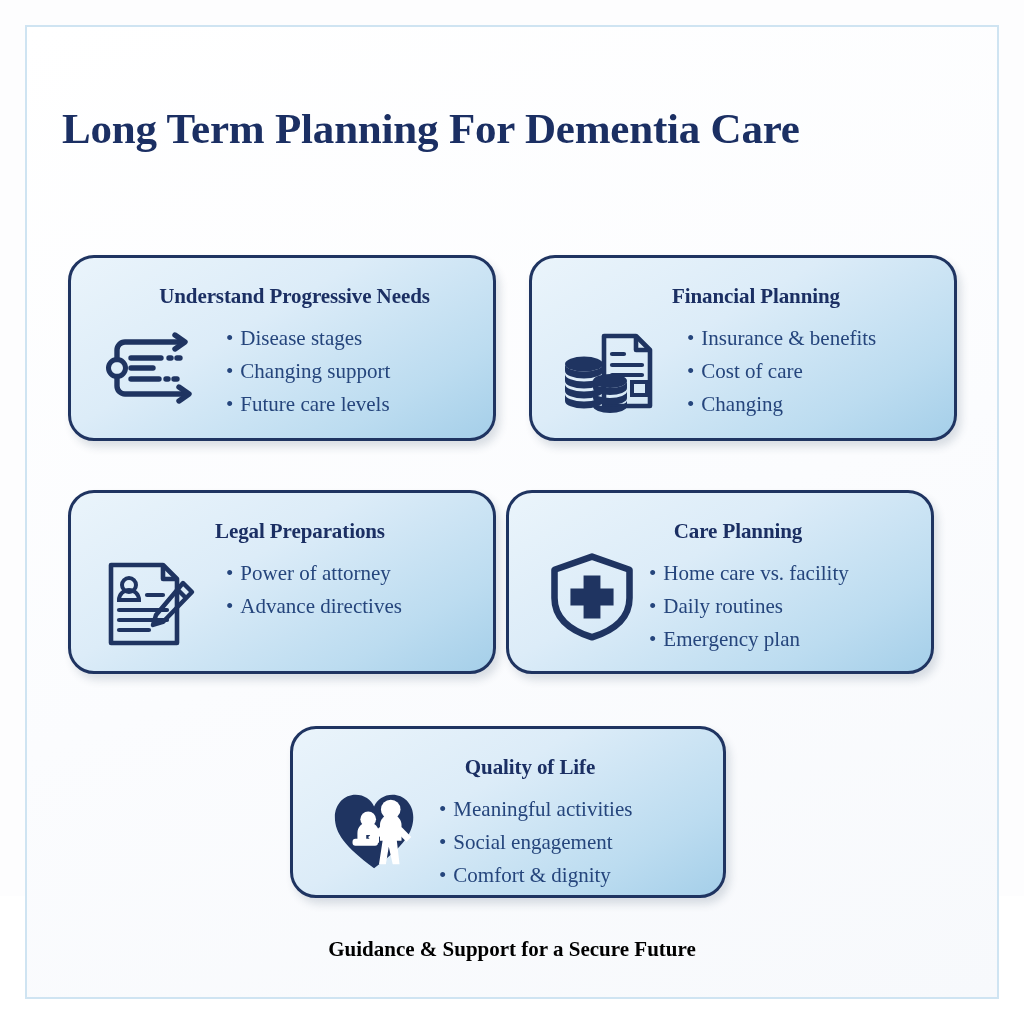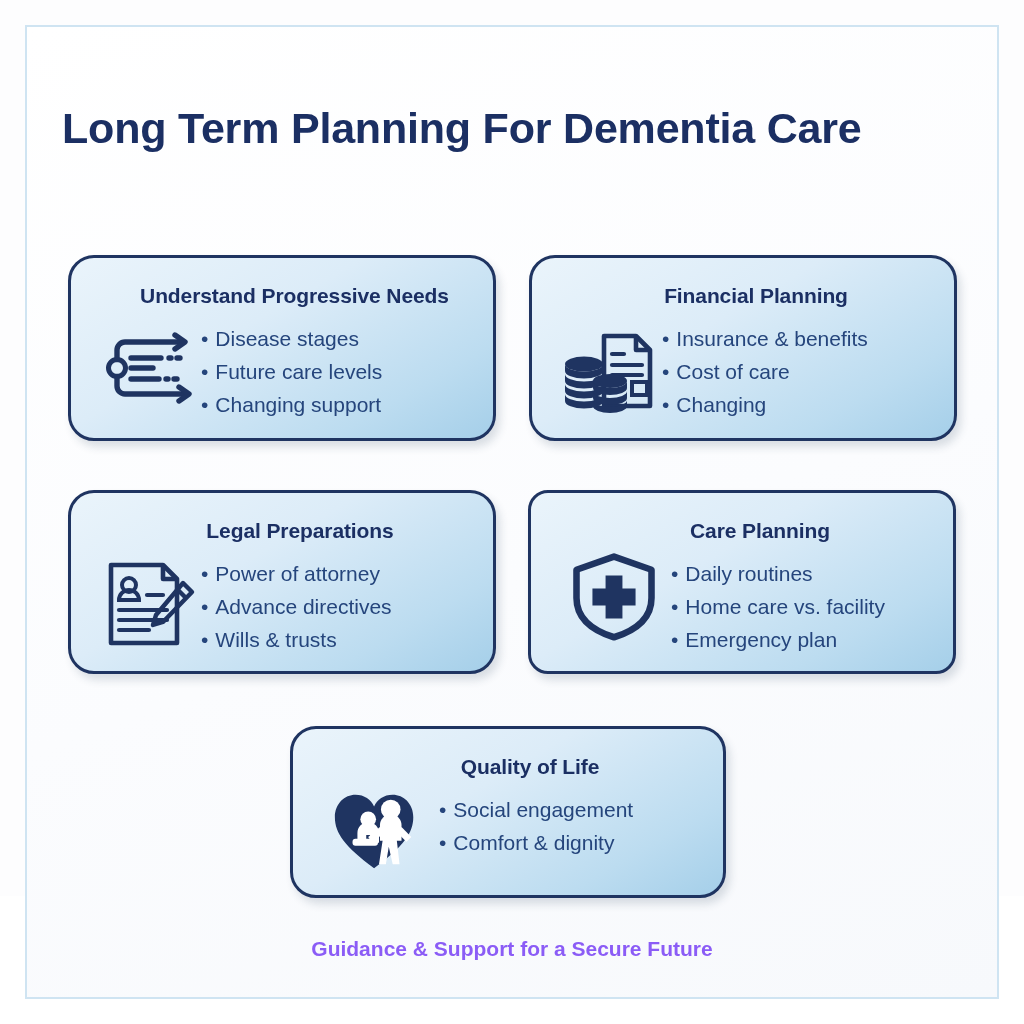"Long Term Planning For Dementia" #poster { font-family: none -> Liberation Serif, serif }
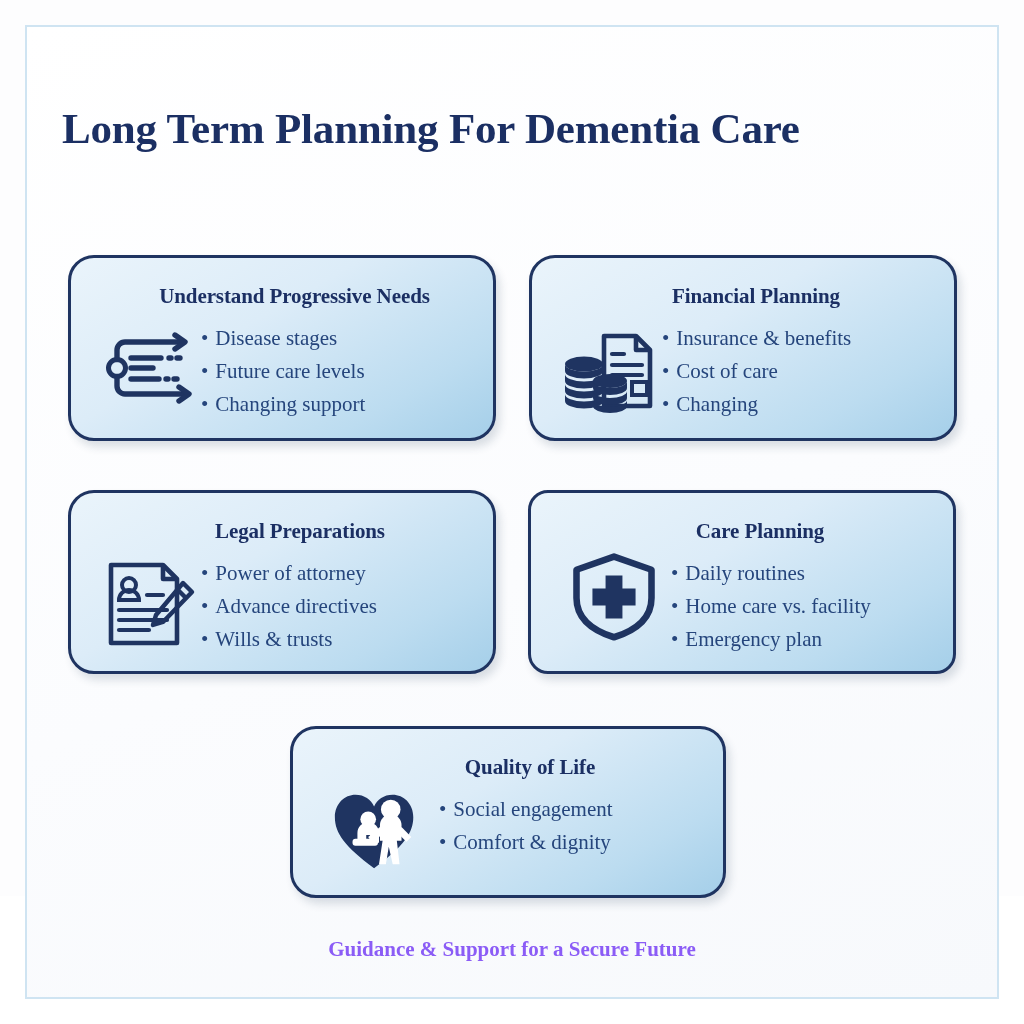"• Disease stages" .bullets { left: 130px -> 155px }
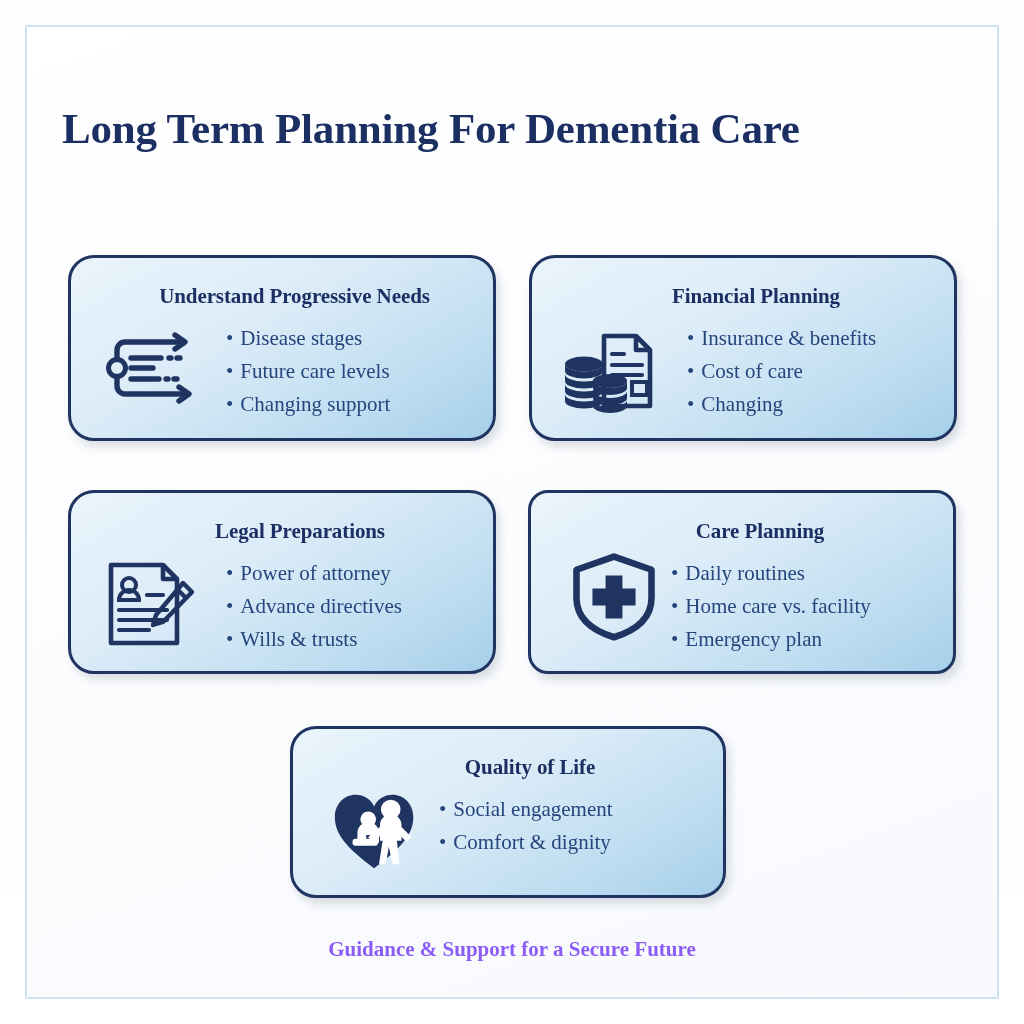"• Future care levels" div.bullet { order: before "• Changing support" -> after "• Changing support" }
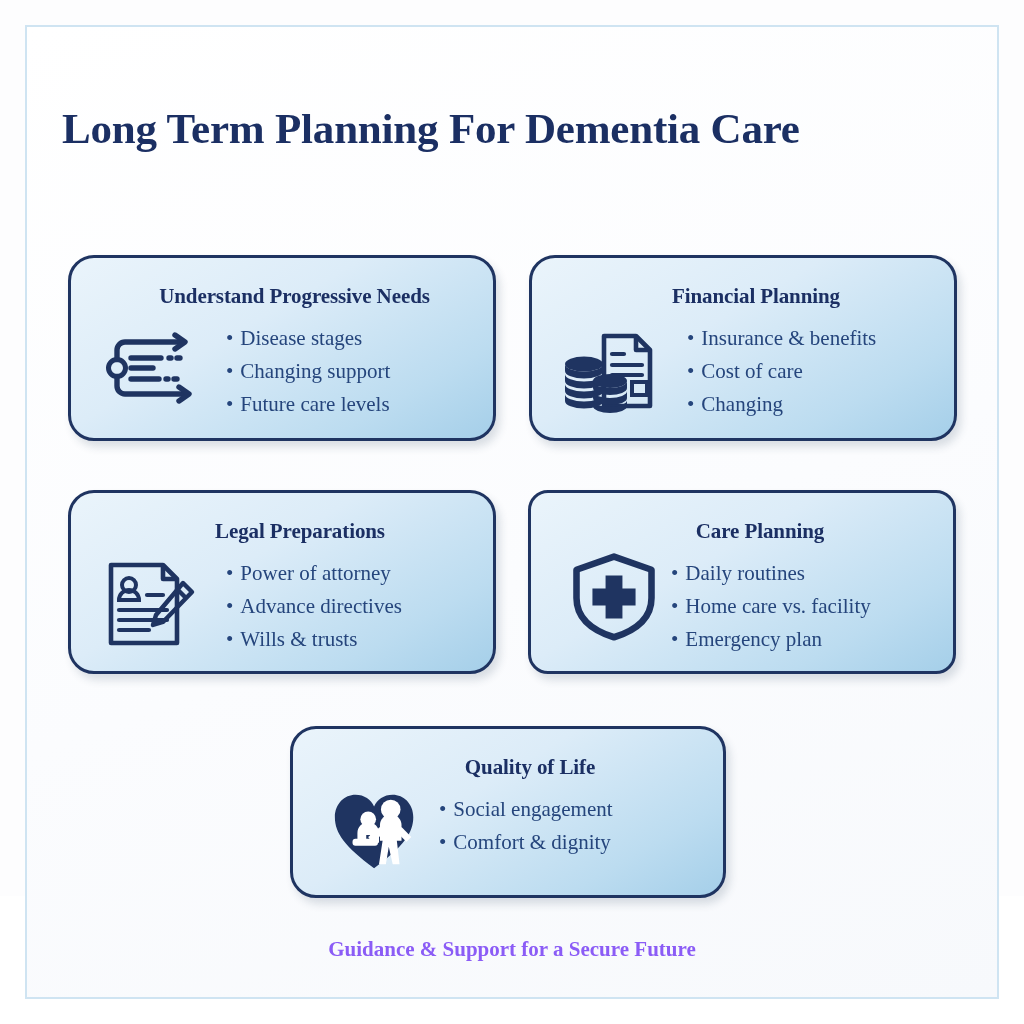"Care Planning" #card-4 { border-radius: 20px -> none; left: 528px -> 506px }
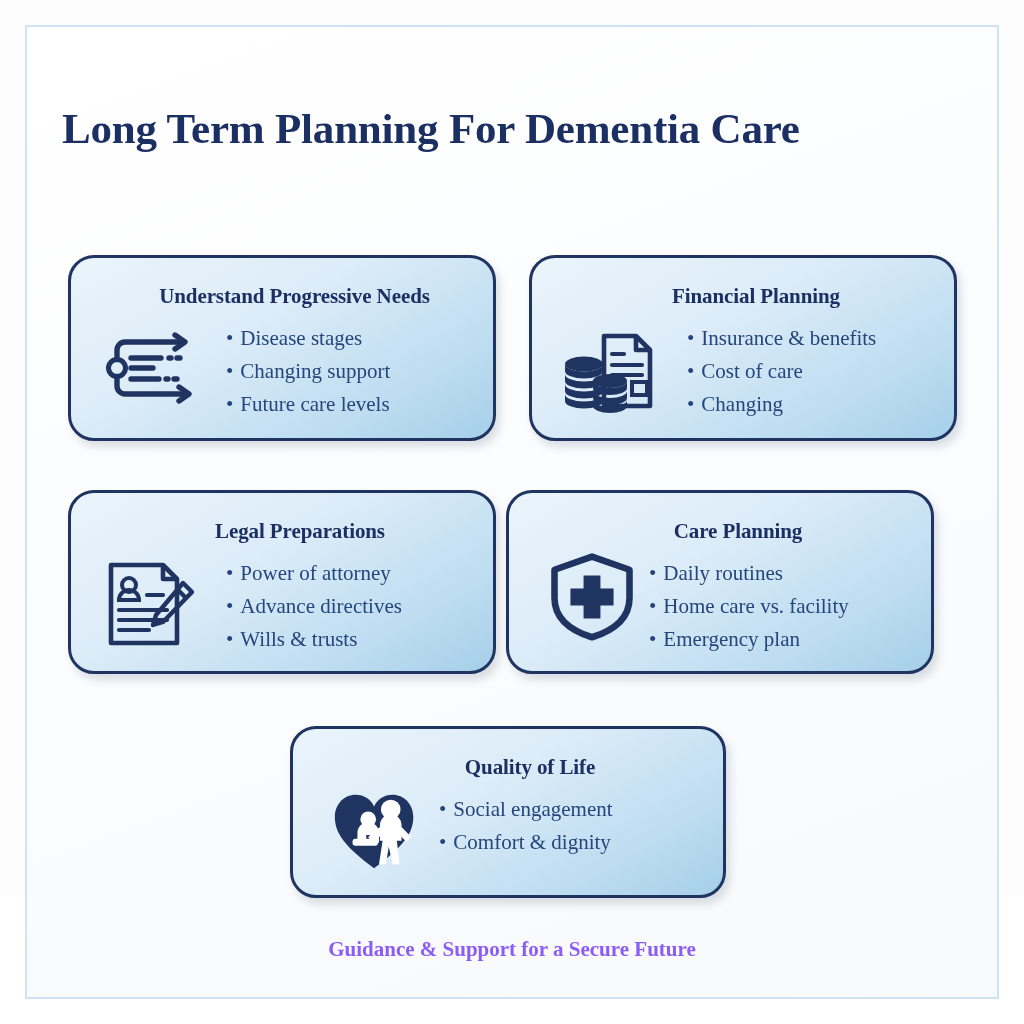"• Daily routines" div.bullet { order: before "• Home care vs. facility" -> after "• Home care vs. facility" }
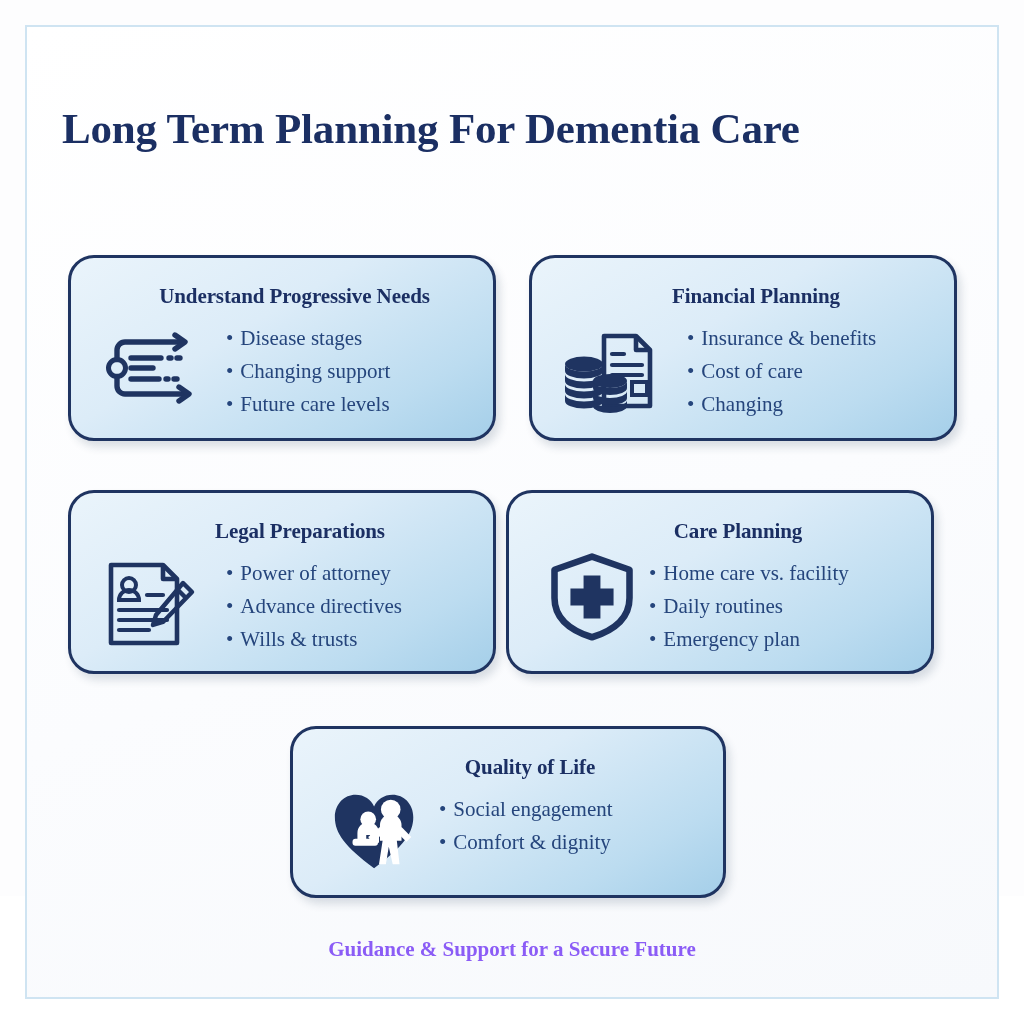"• Wills & trusts" div.bullet { html: <div><span>•</span><span>Wills &amp; trusts</span></div> -> none }
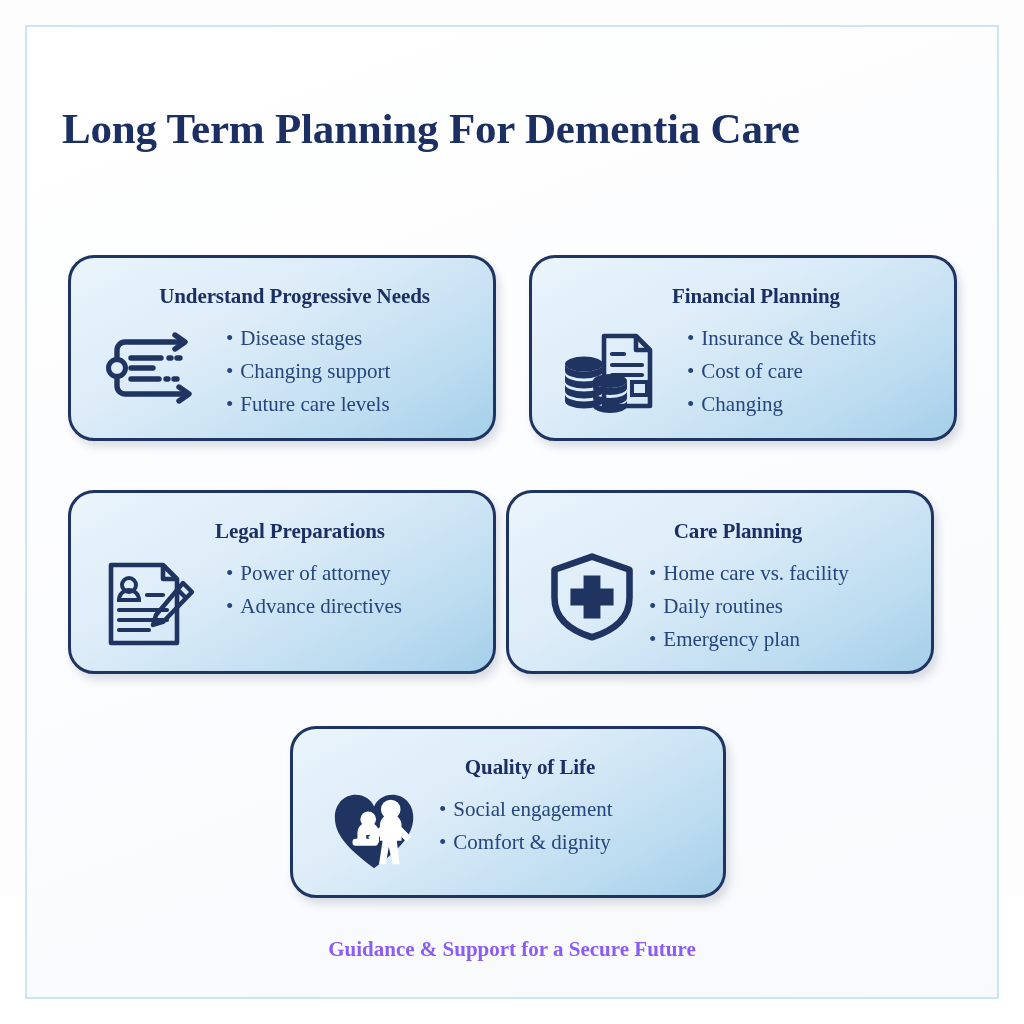"• Meaningful activities" div.bullet { html: none -> <div><span>•</span><span>Meaningful activities</span></div> }
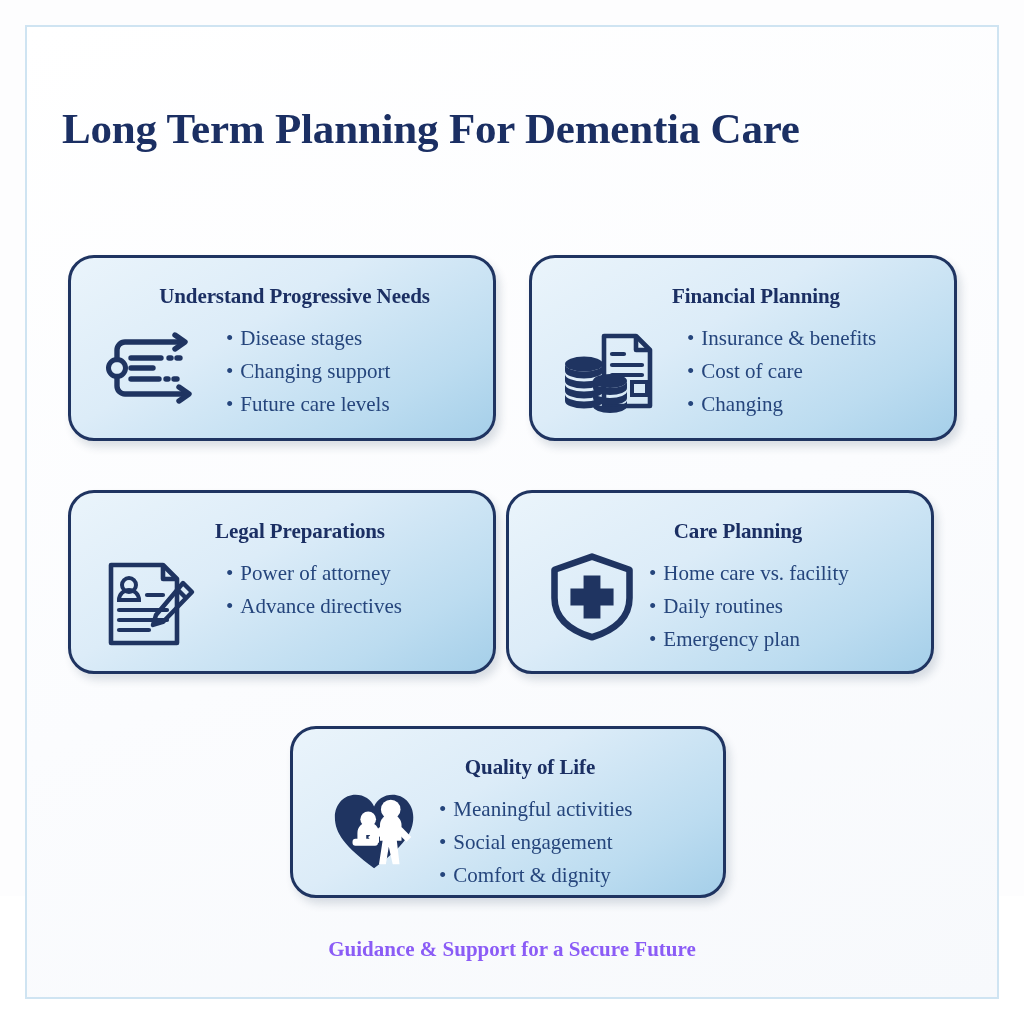"Guidance & Support for a" #footer { color: #8b5cf6 -> #000000 }
